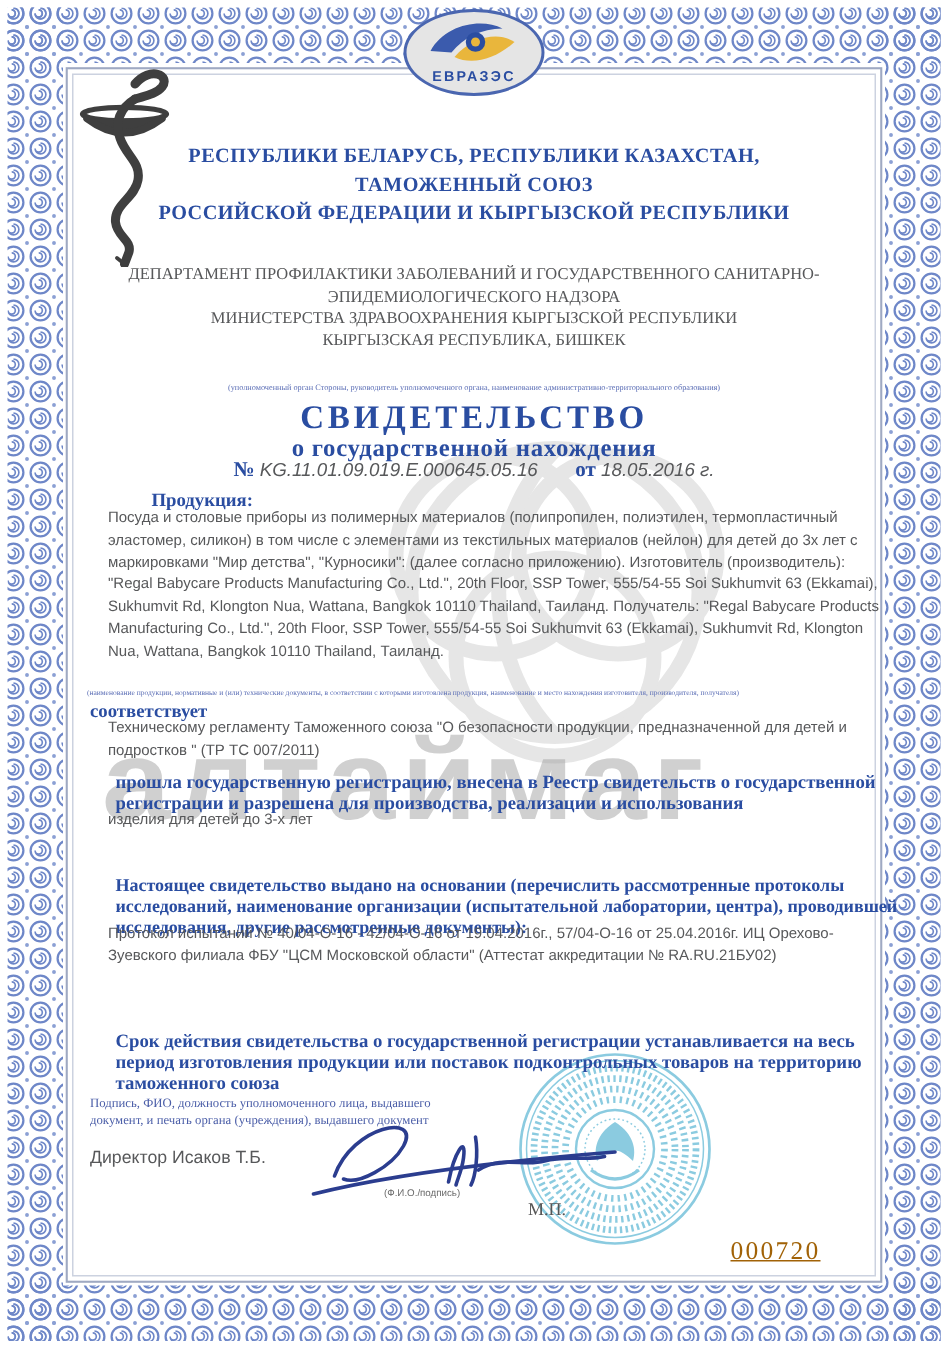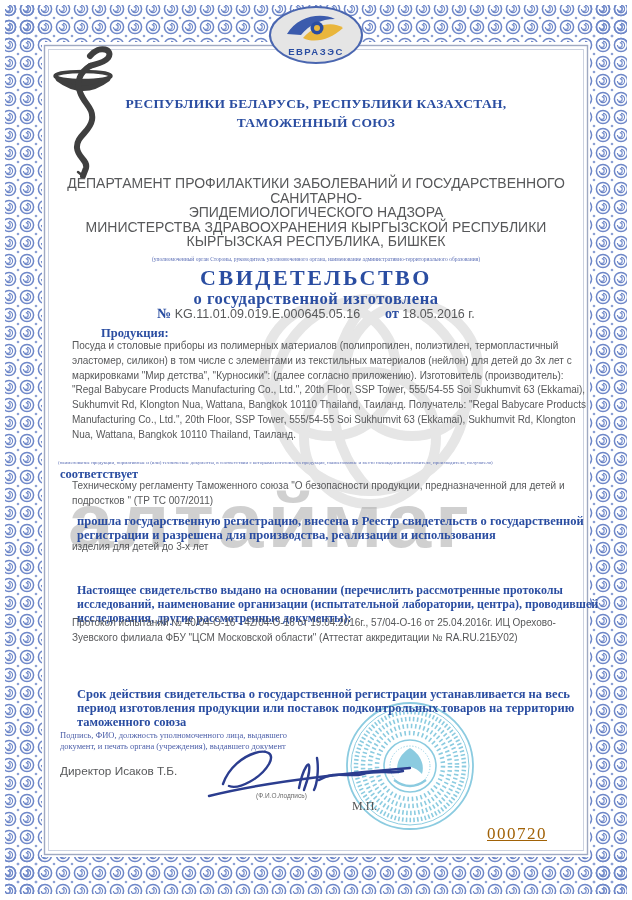"РОССИЙСКОЙ ФЕДЕРАЦИИ И КЫРГЫЗСКОЙ" div { html: none -> <div>РОССИЙСКОЙ ФЕДЕРАЦИИ И КЫРГЫЗСКОЙ РЕСПУБЛИКИ</div> }
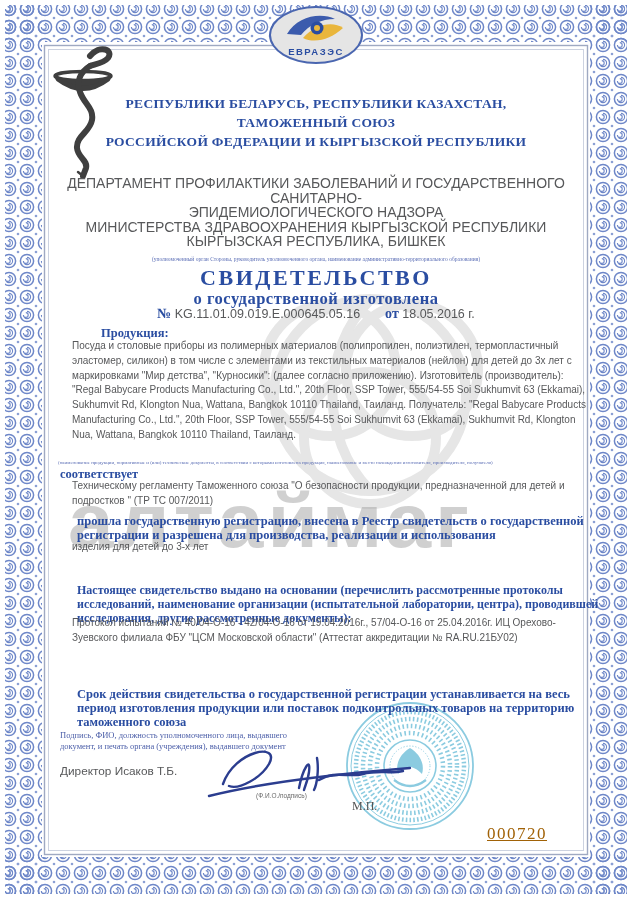"ДЕПАРТАМЕНТ ПРОФИЛАКТИКИ ЗАБОЛЕВАНИЙ И" .department { font-family: none -> Liberation Serif, serif; font-size: 14px -> 11px }
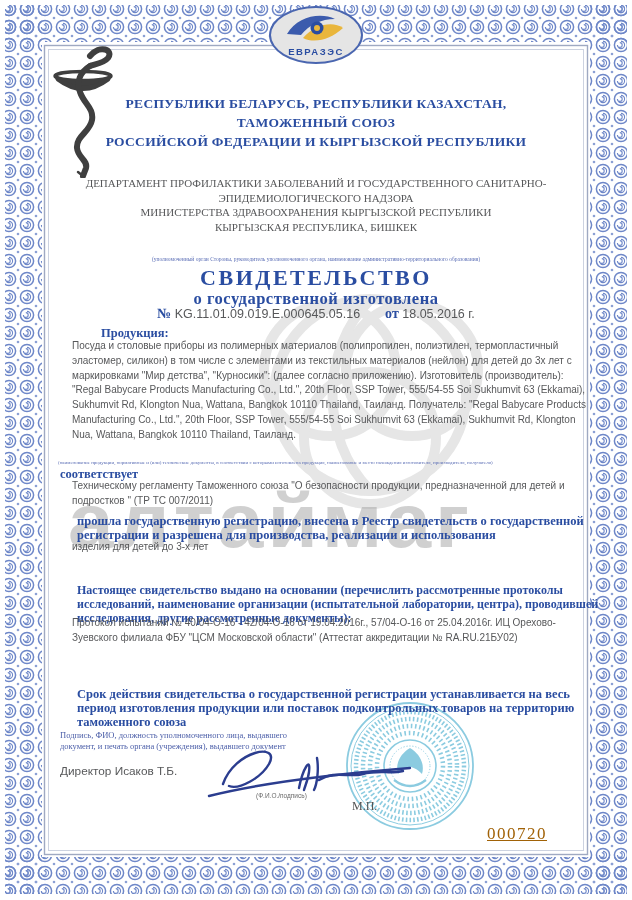"о государственной изготовлена" div.abs { text: изготовлена -> нахождения }
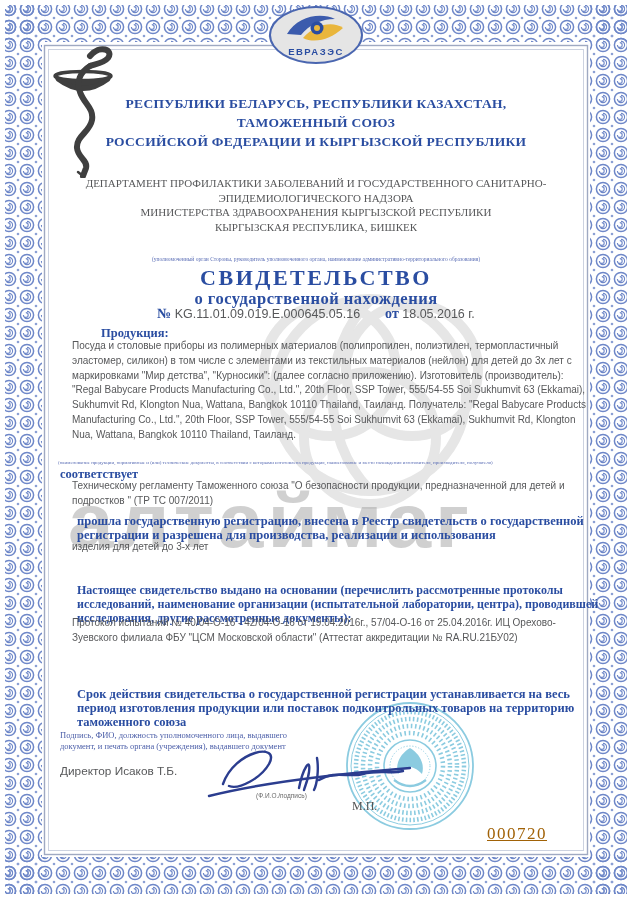"KG.11.01.09.019.E.000645.05.16" .number-row .val { font-style: none -> italic }
